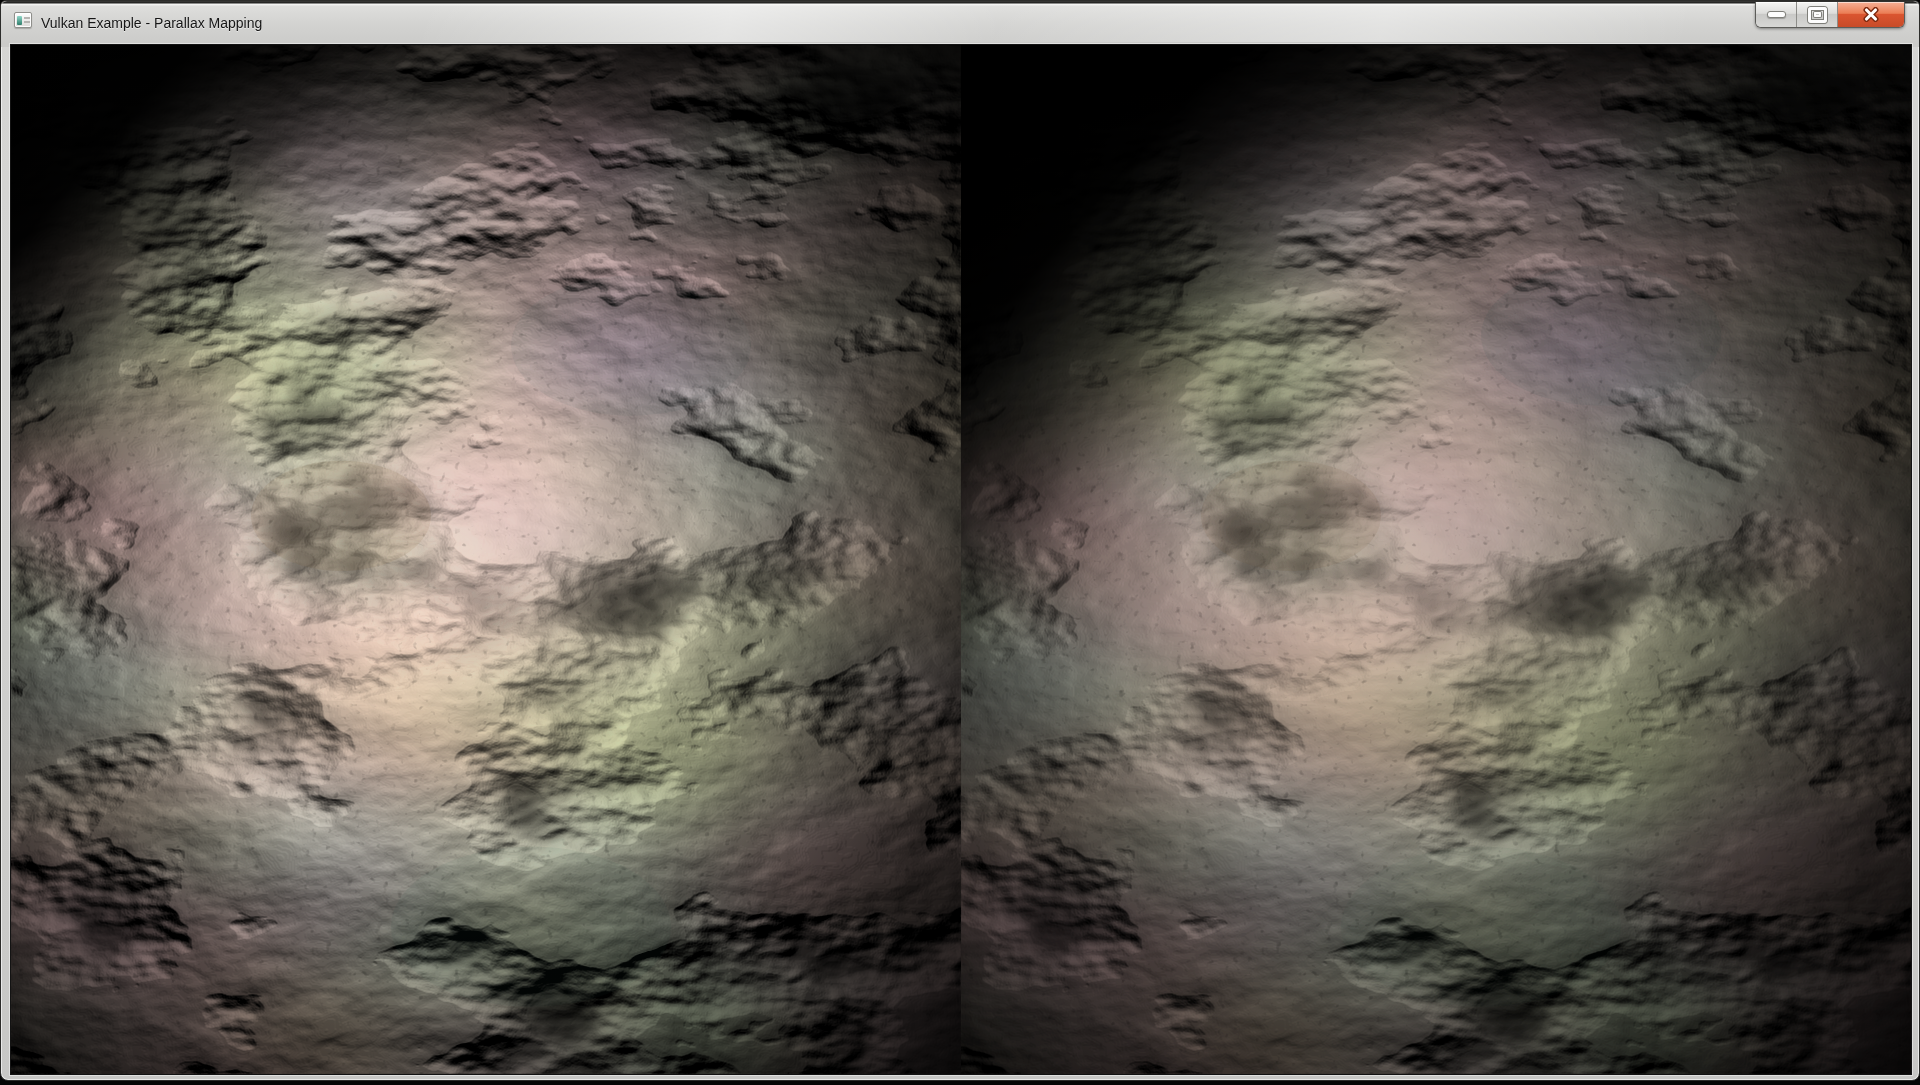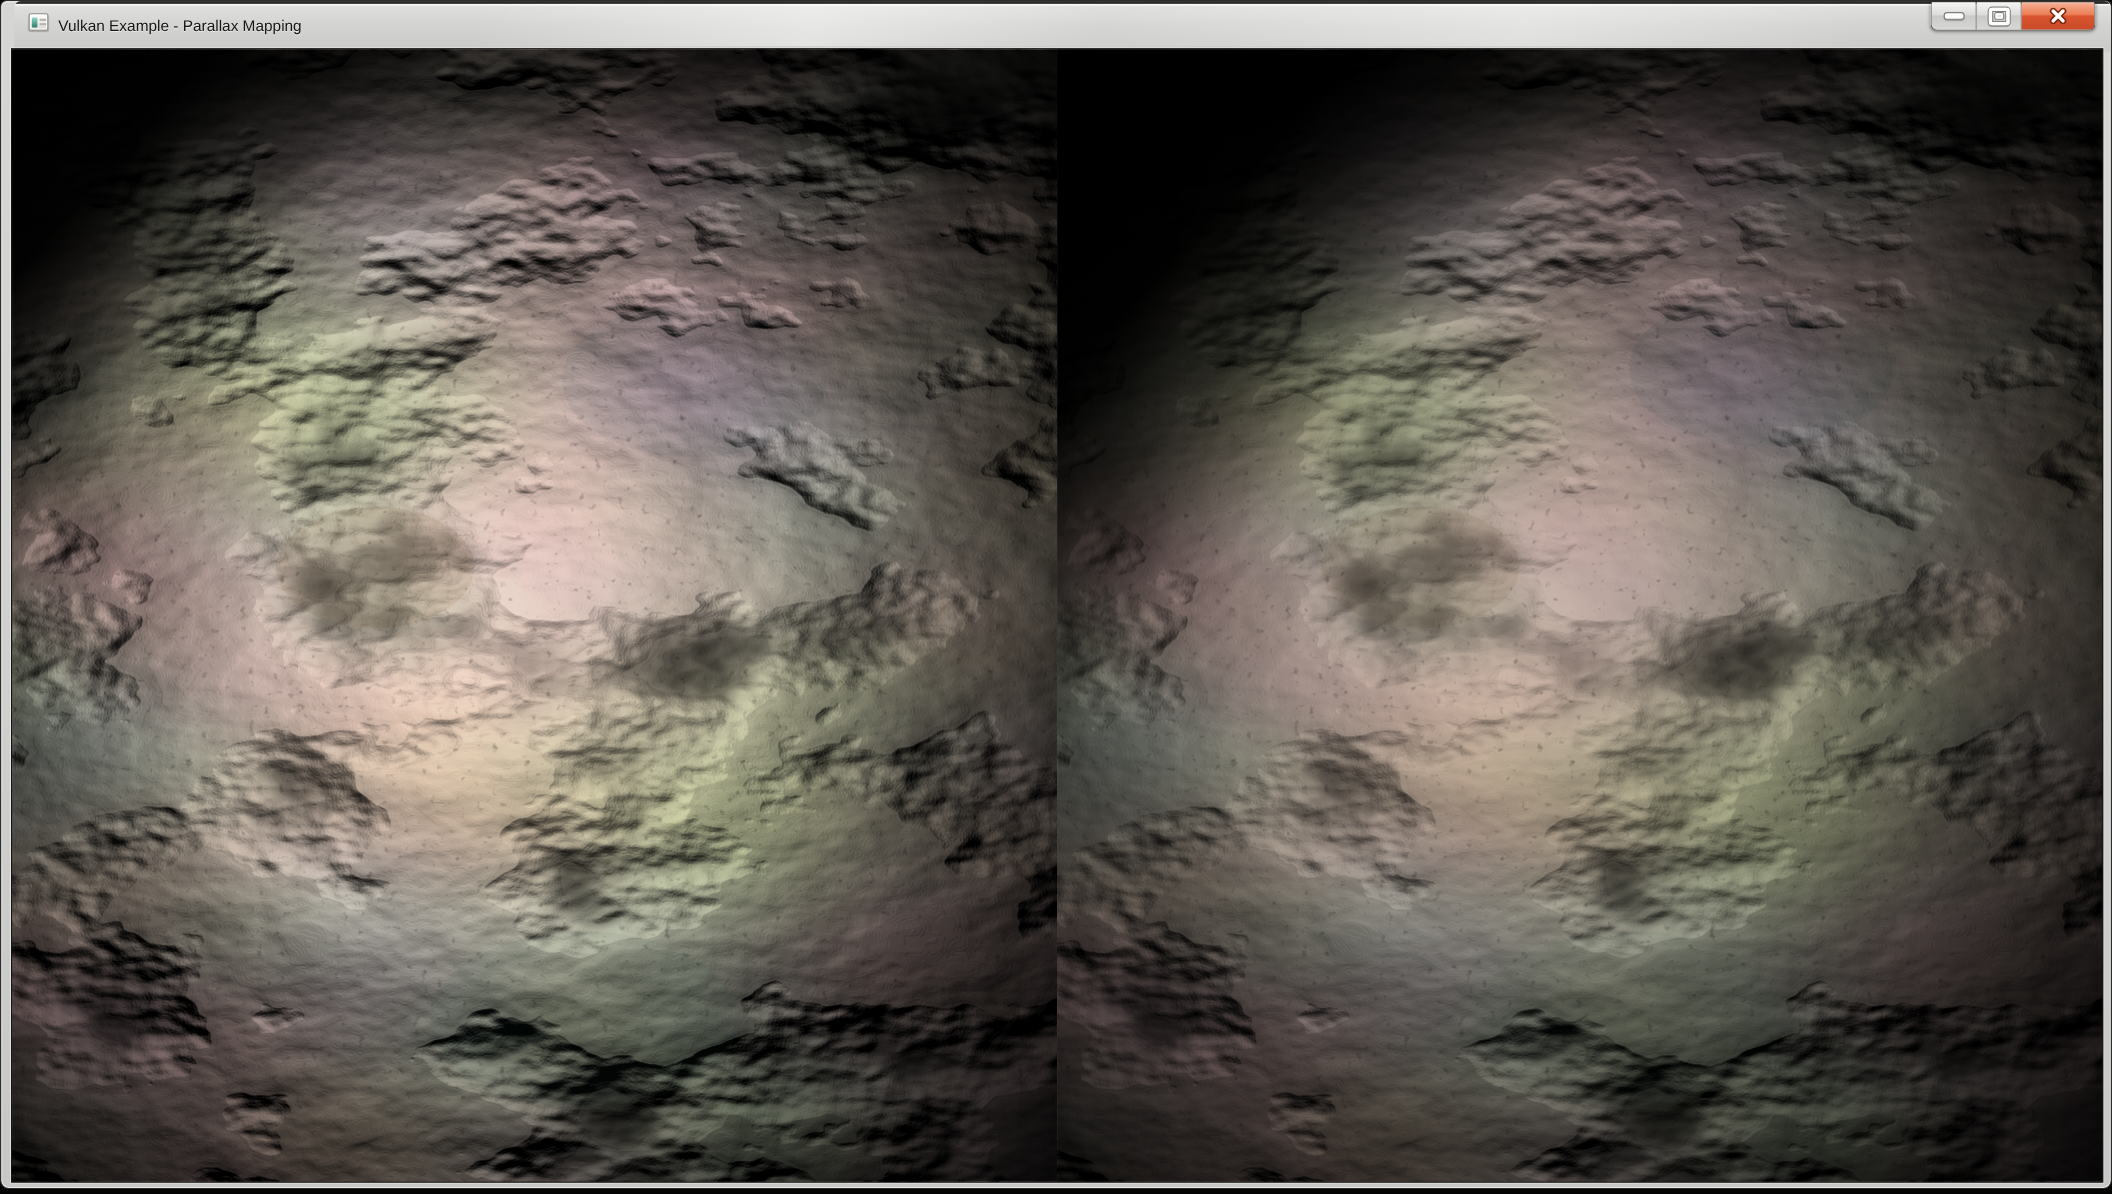"Vulkan Example - Parallax Mapping" .titlebar { left: 12px -> 0 }
